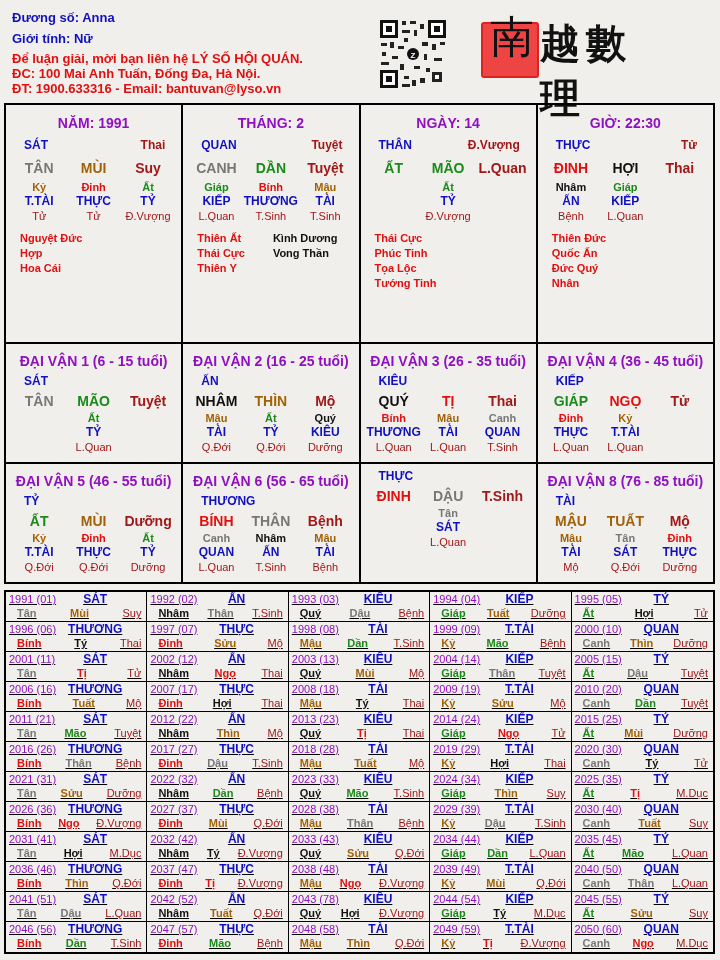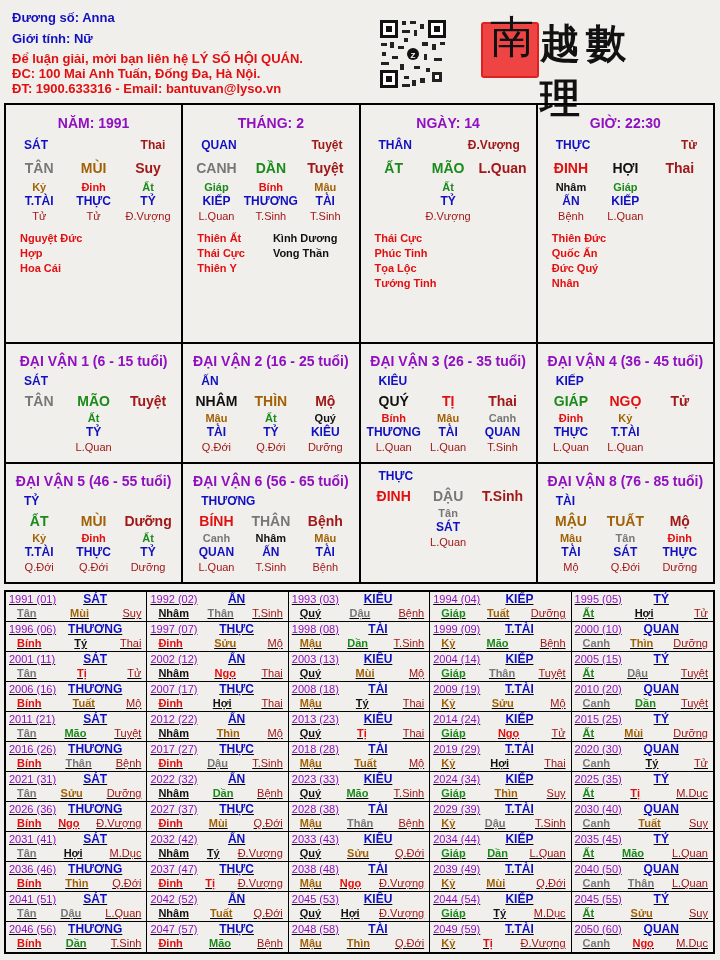"2045 (53)" span.ylabel { text: 2045 (53 -> 2043 (78 }
